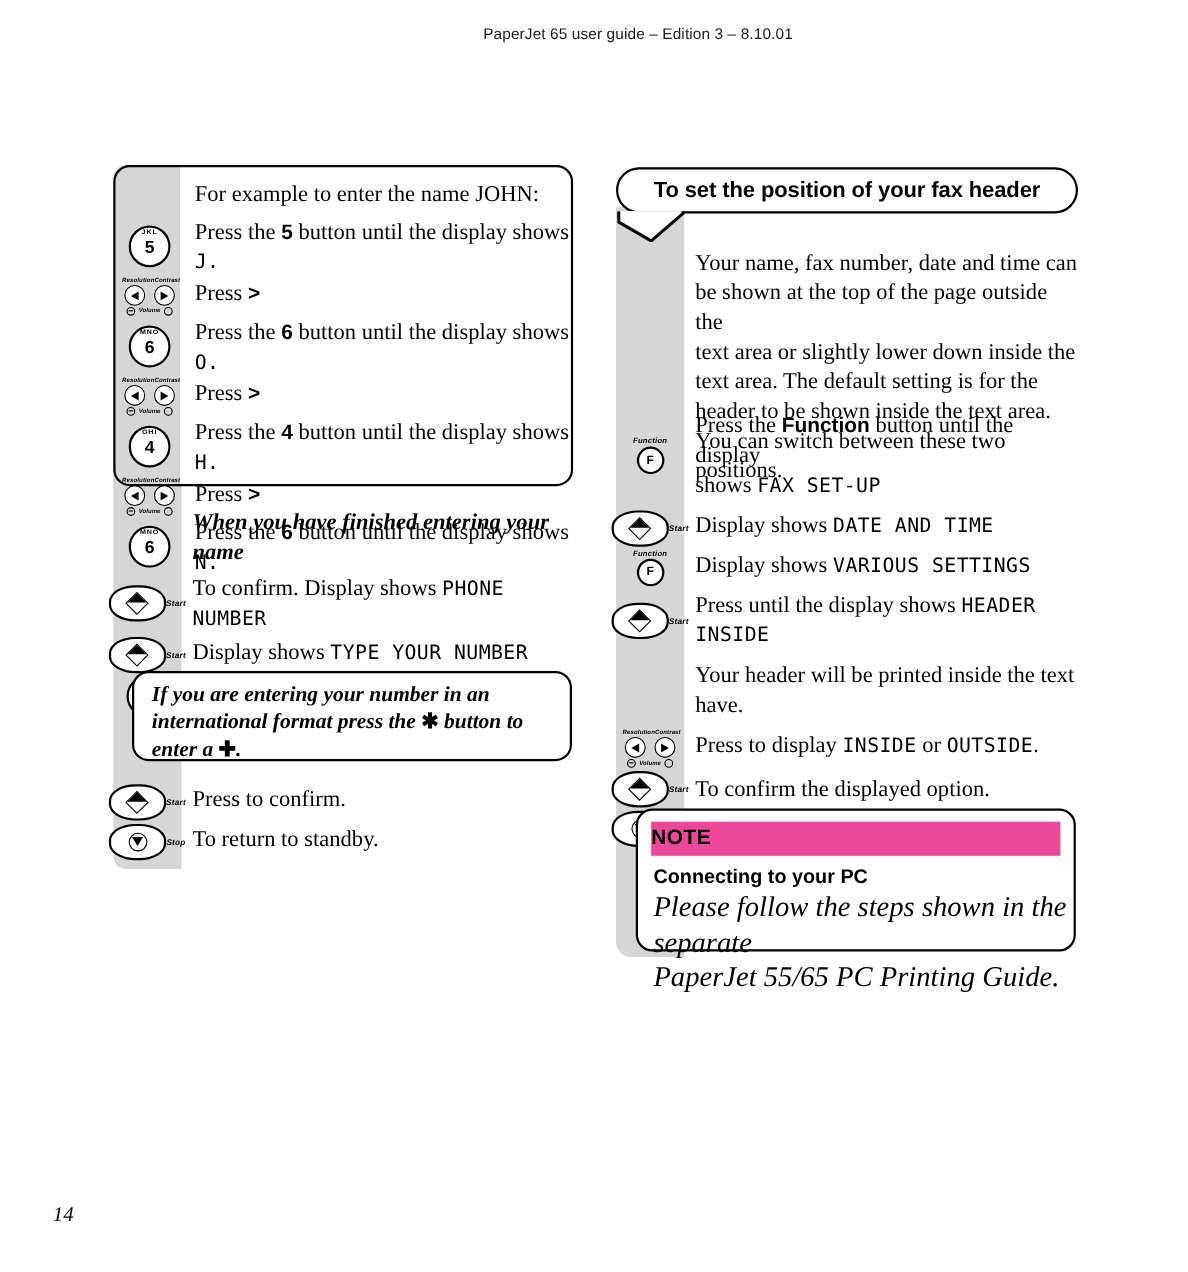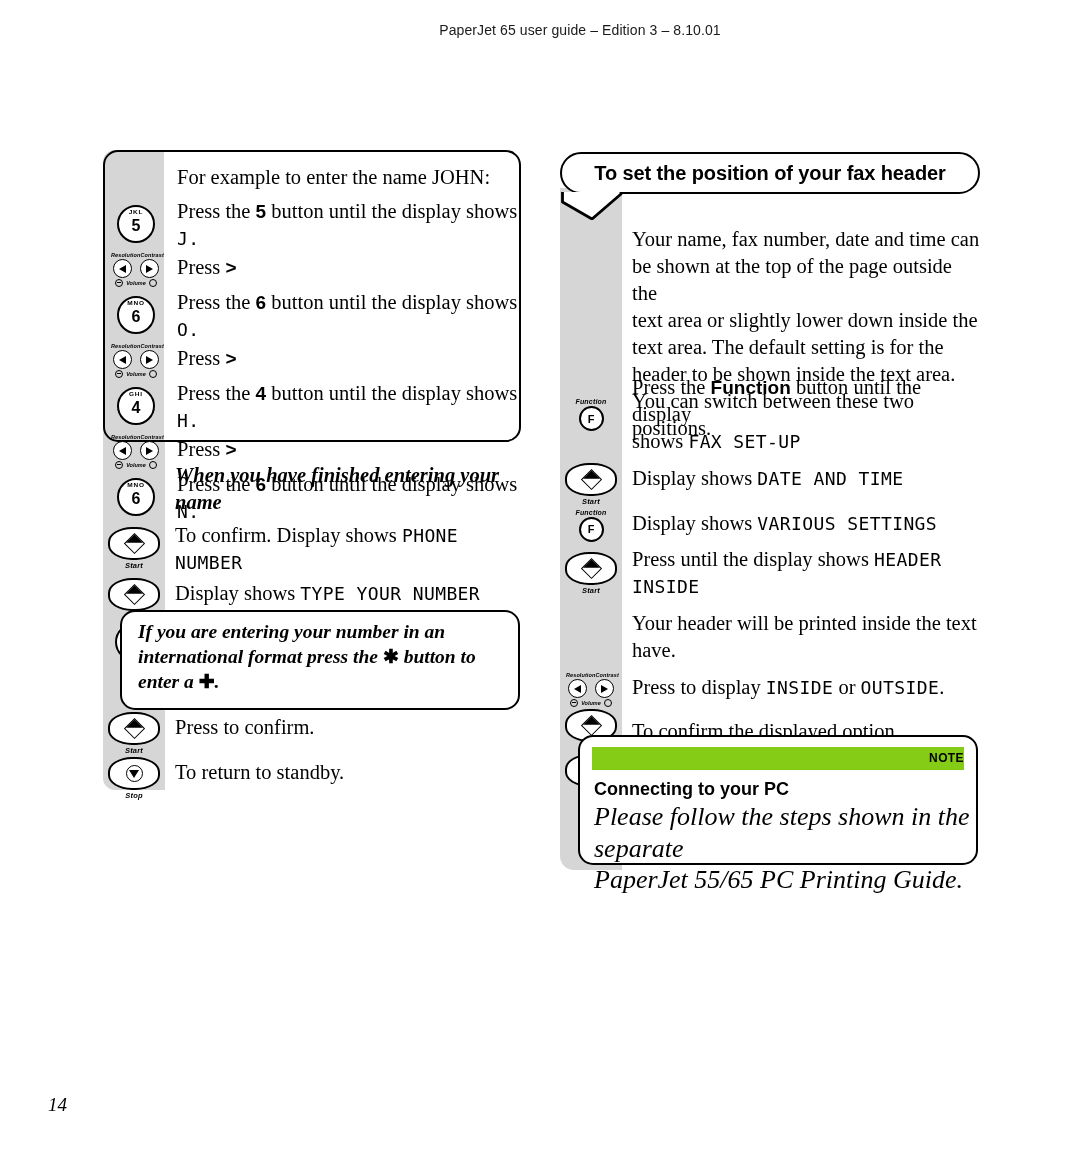"Start" .ic-oval-wrap { flex-direction: column -> row }
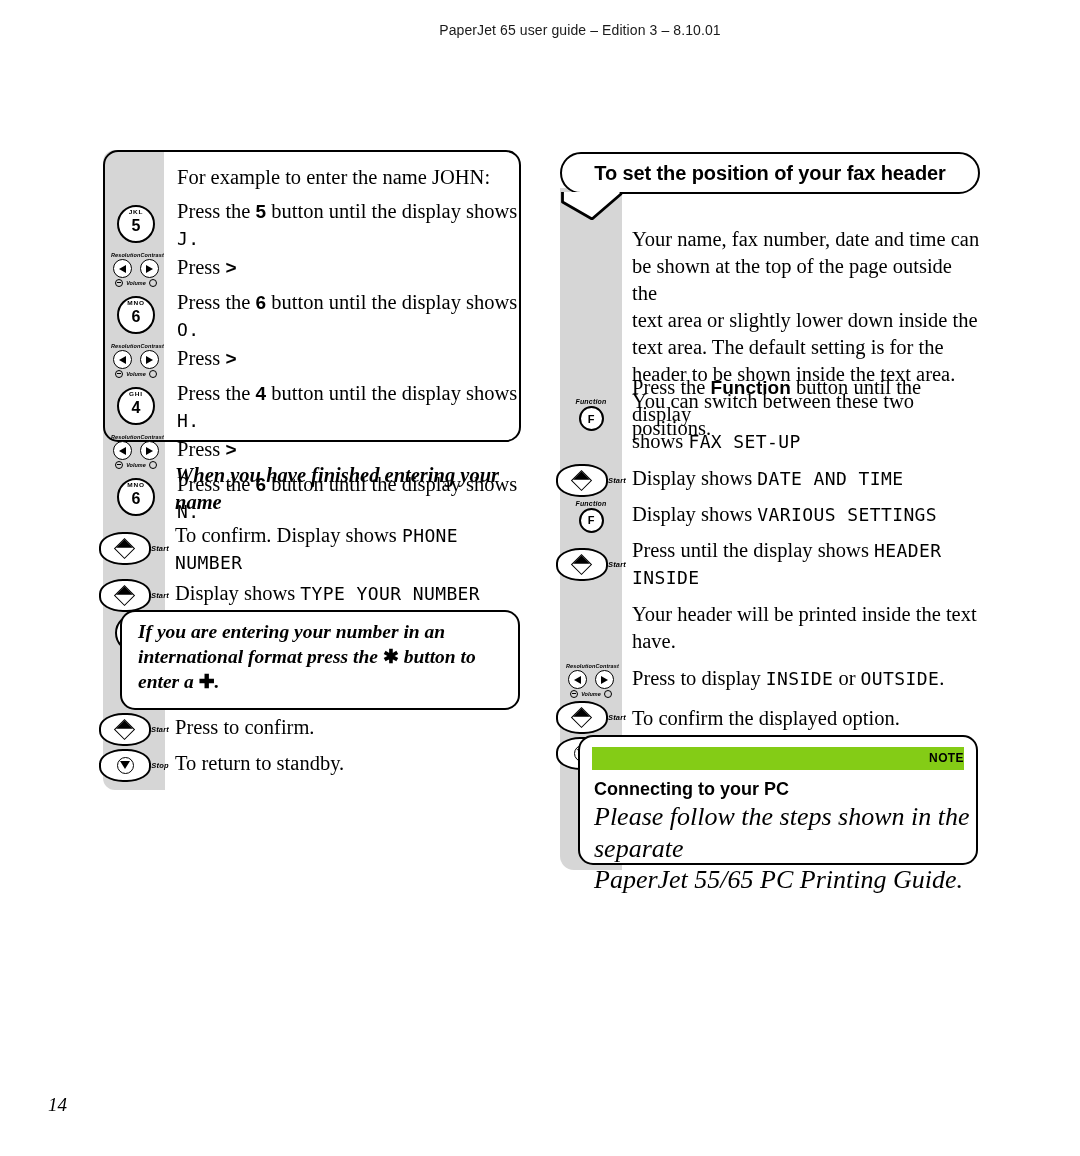"If you are entering your" #box-intl-note { height: 100px -> 82px }
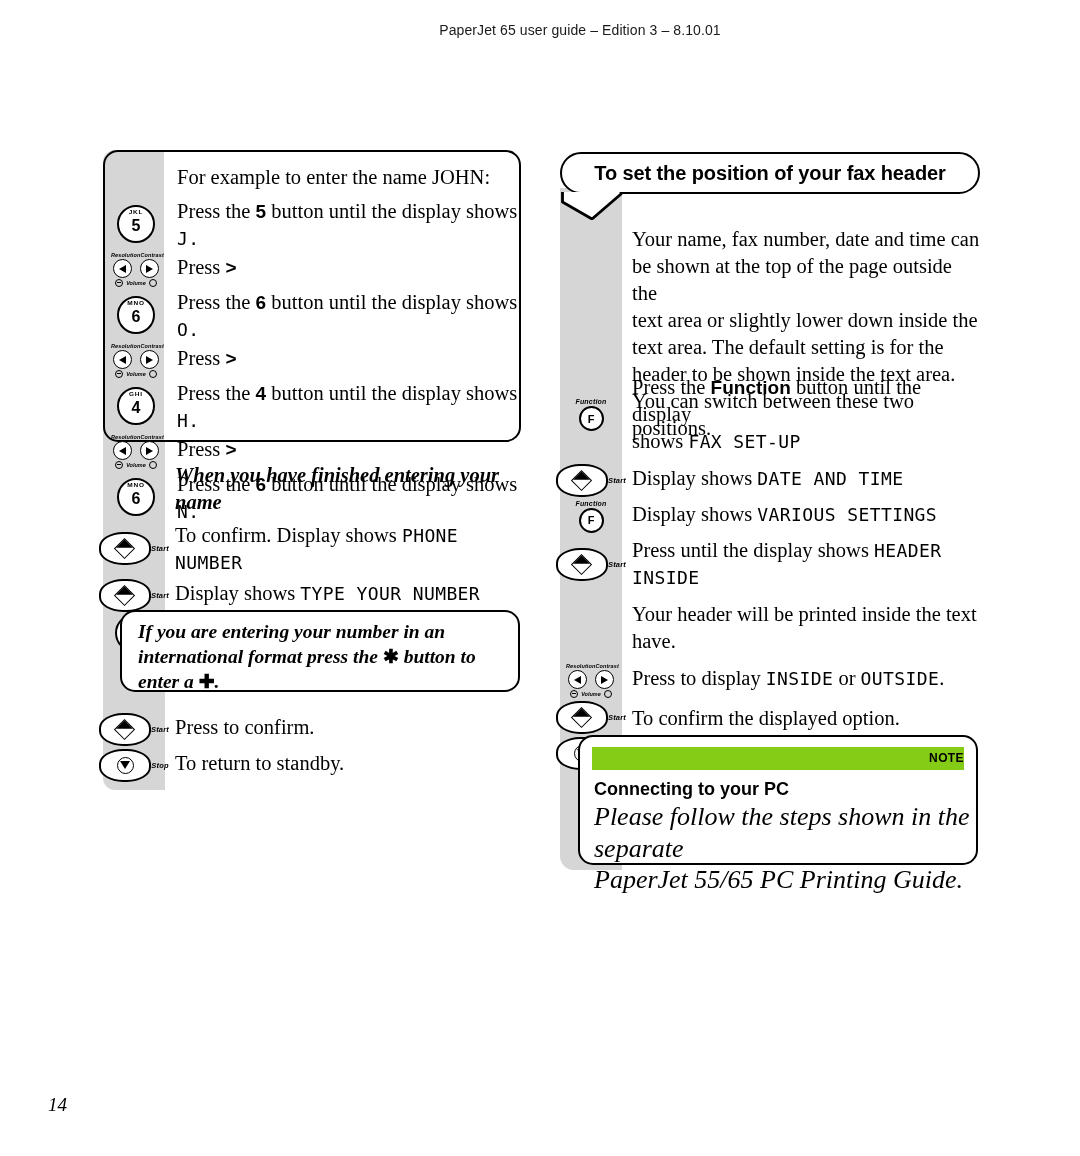"NOTE" .note-banner { background: #84cc16 -> #ec4899; font-size: 12px -> 19px; text-align: right -> left }
